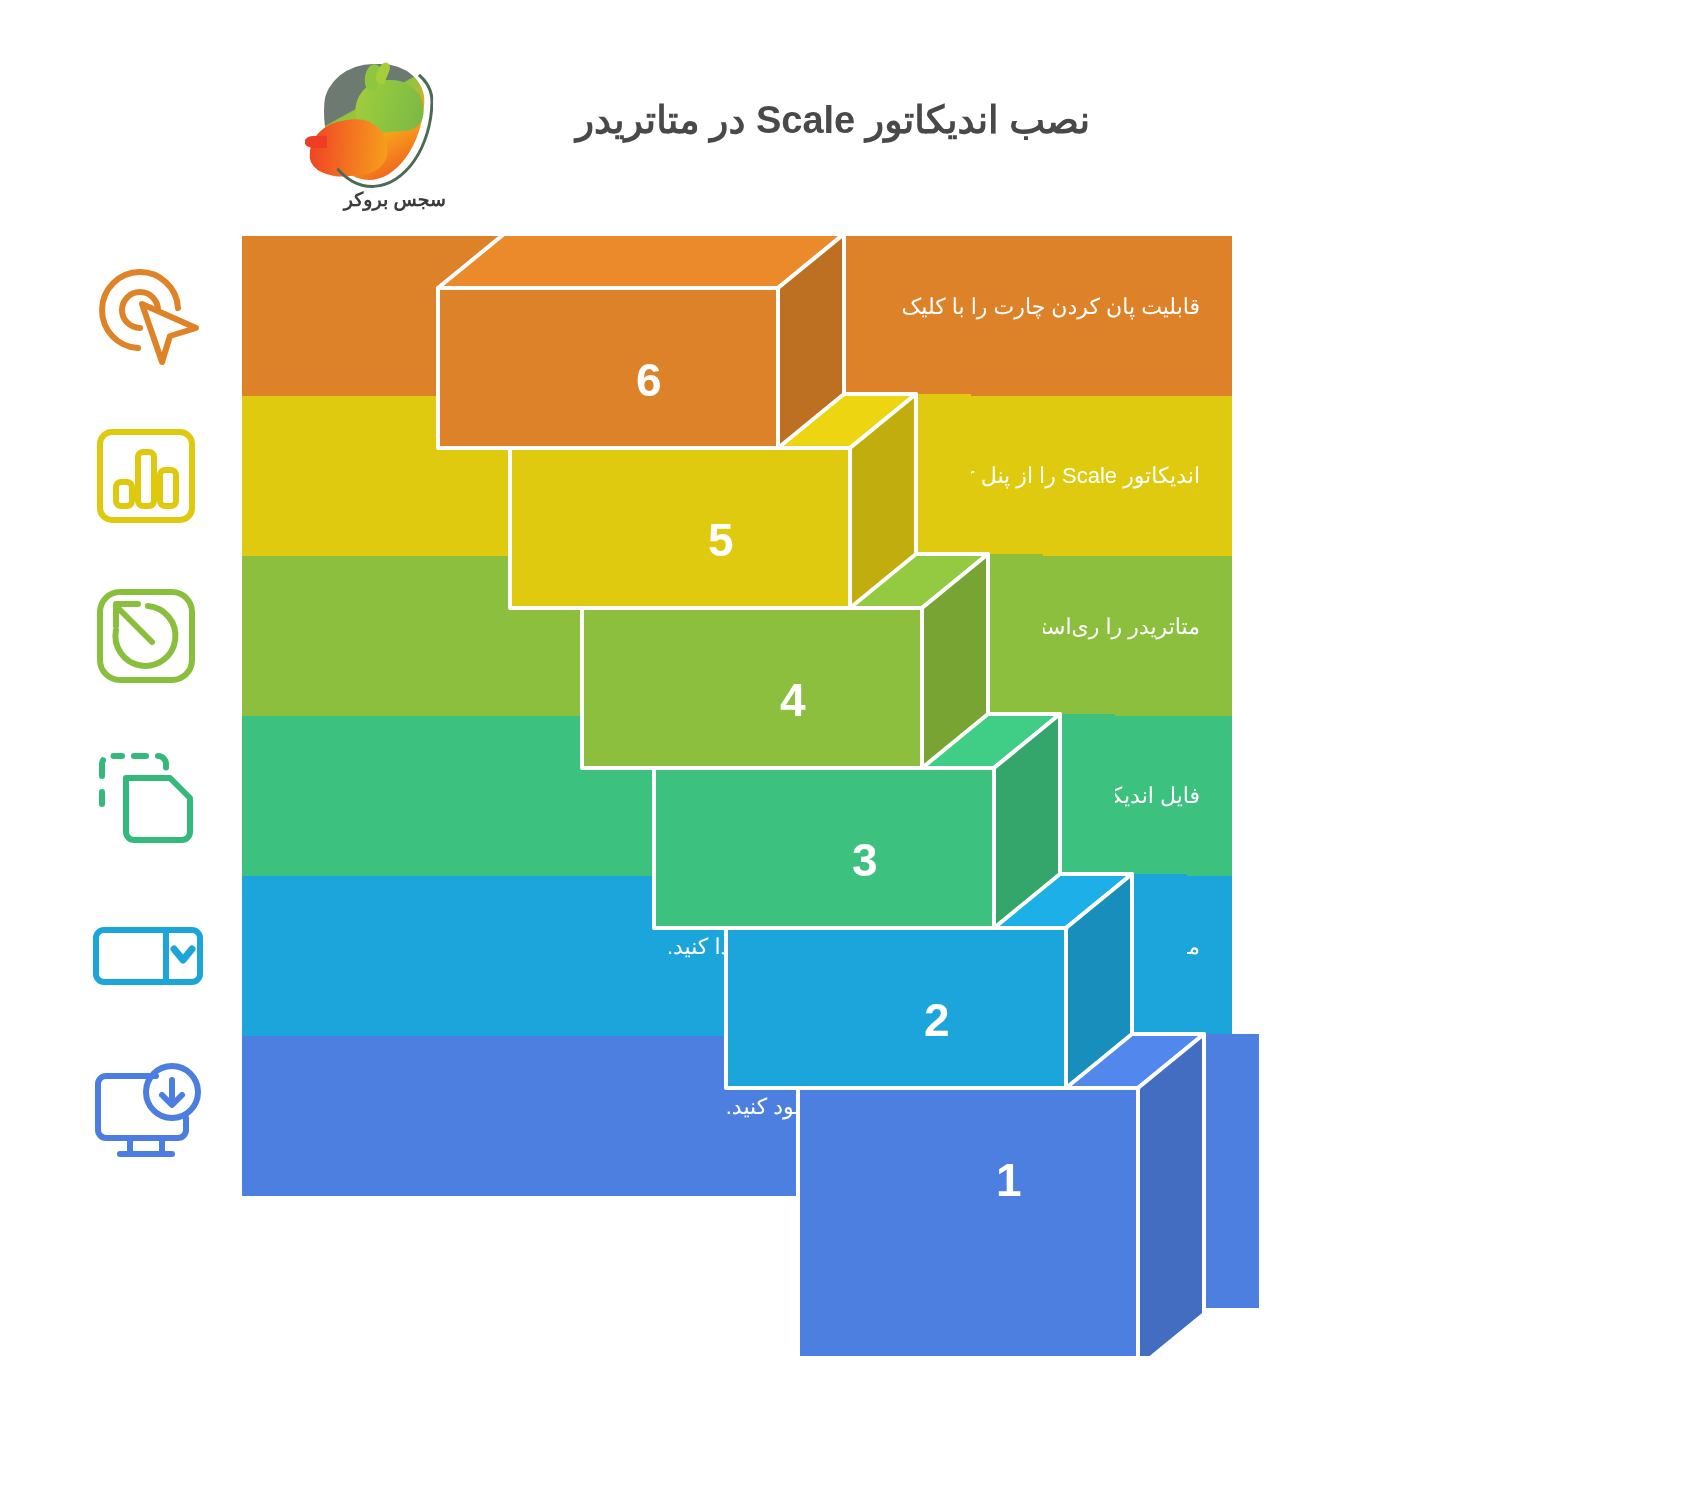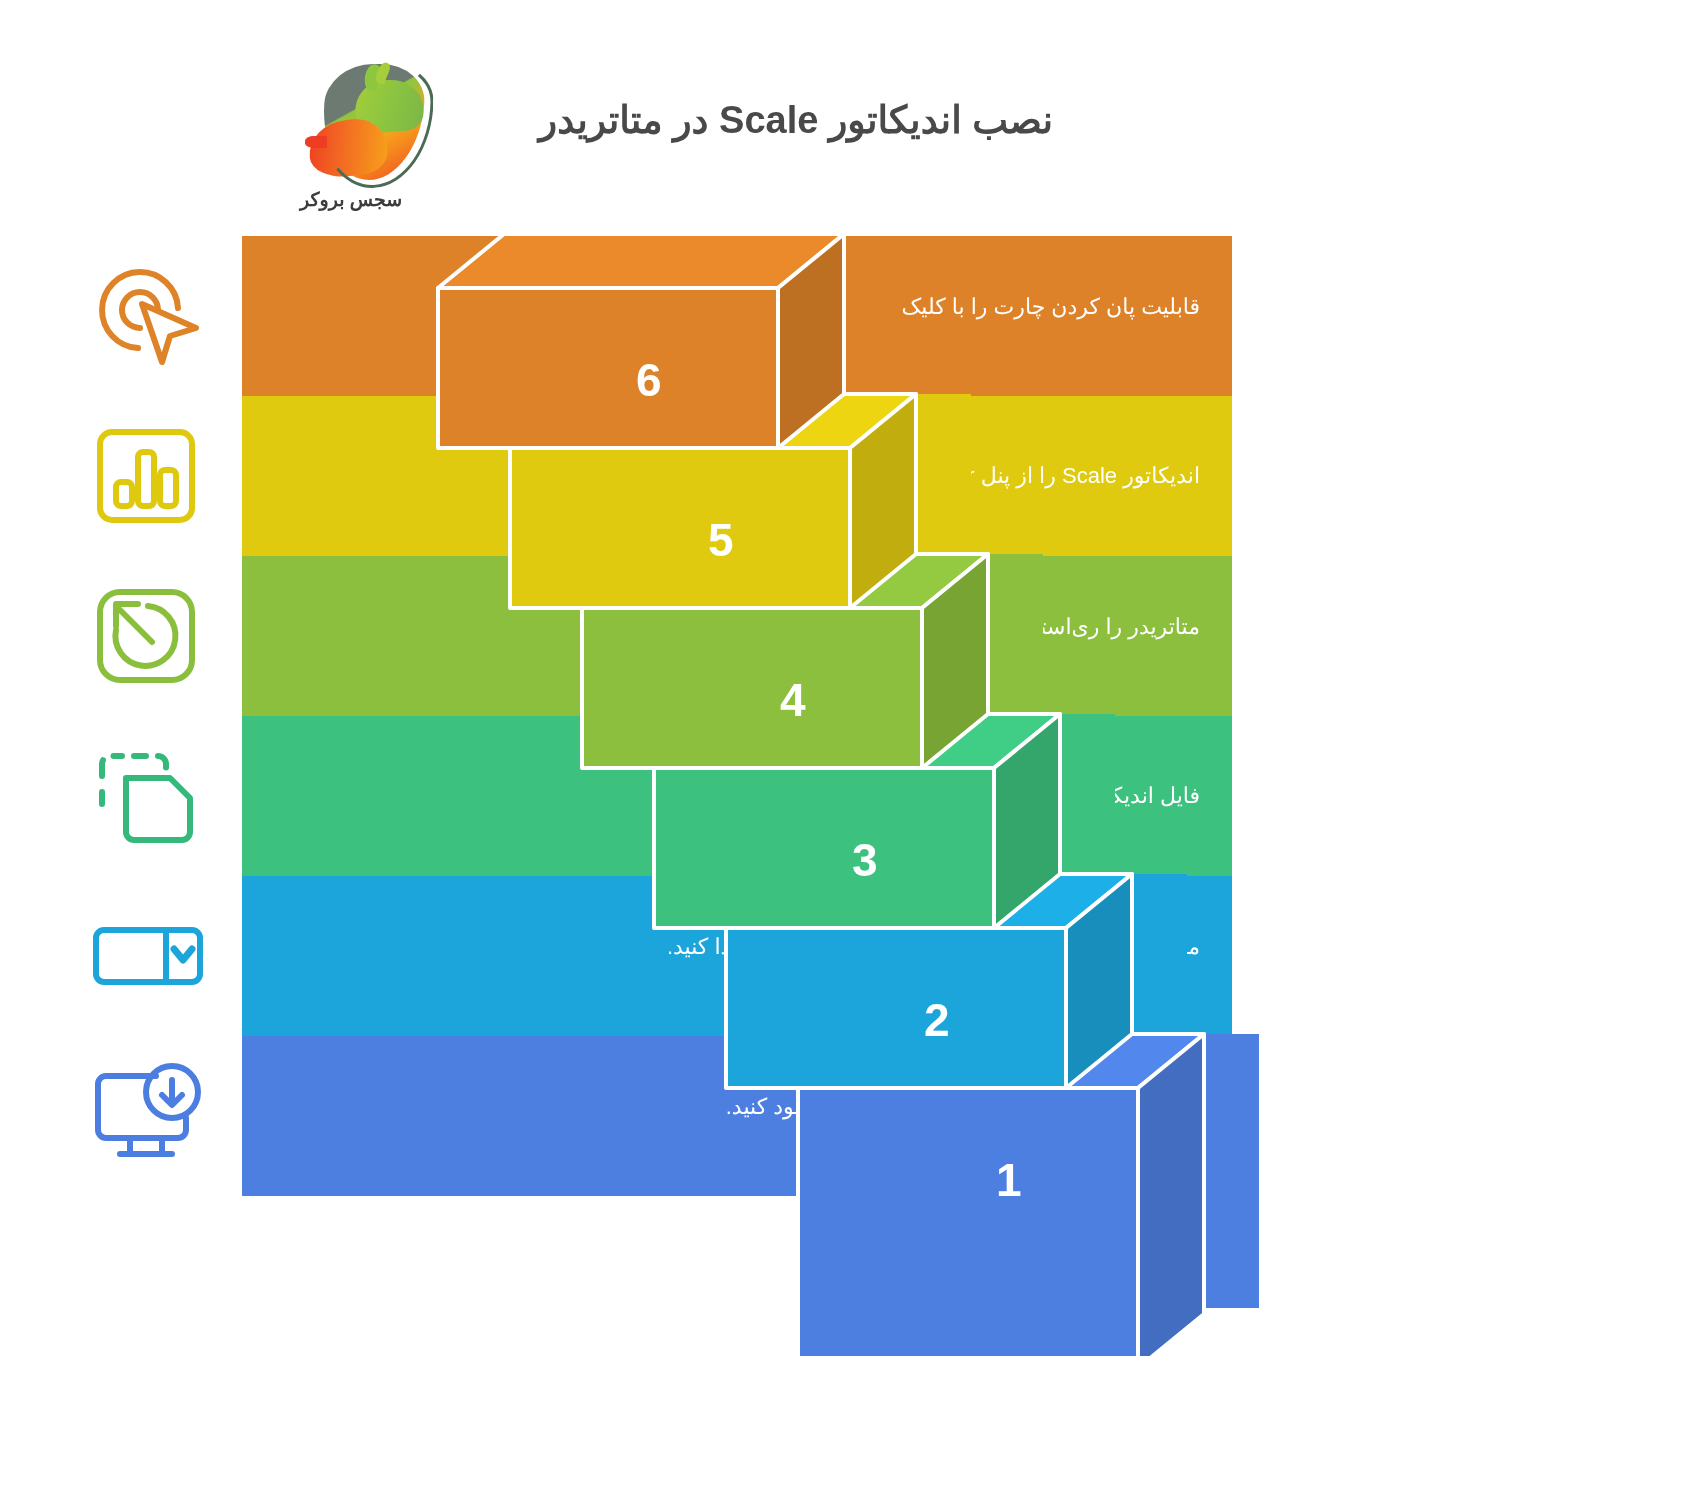"نصب اندیکاتور Scale در متاتریدر" #page-title { left: 486px -> 470px; text-align: center -> right }
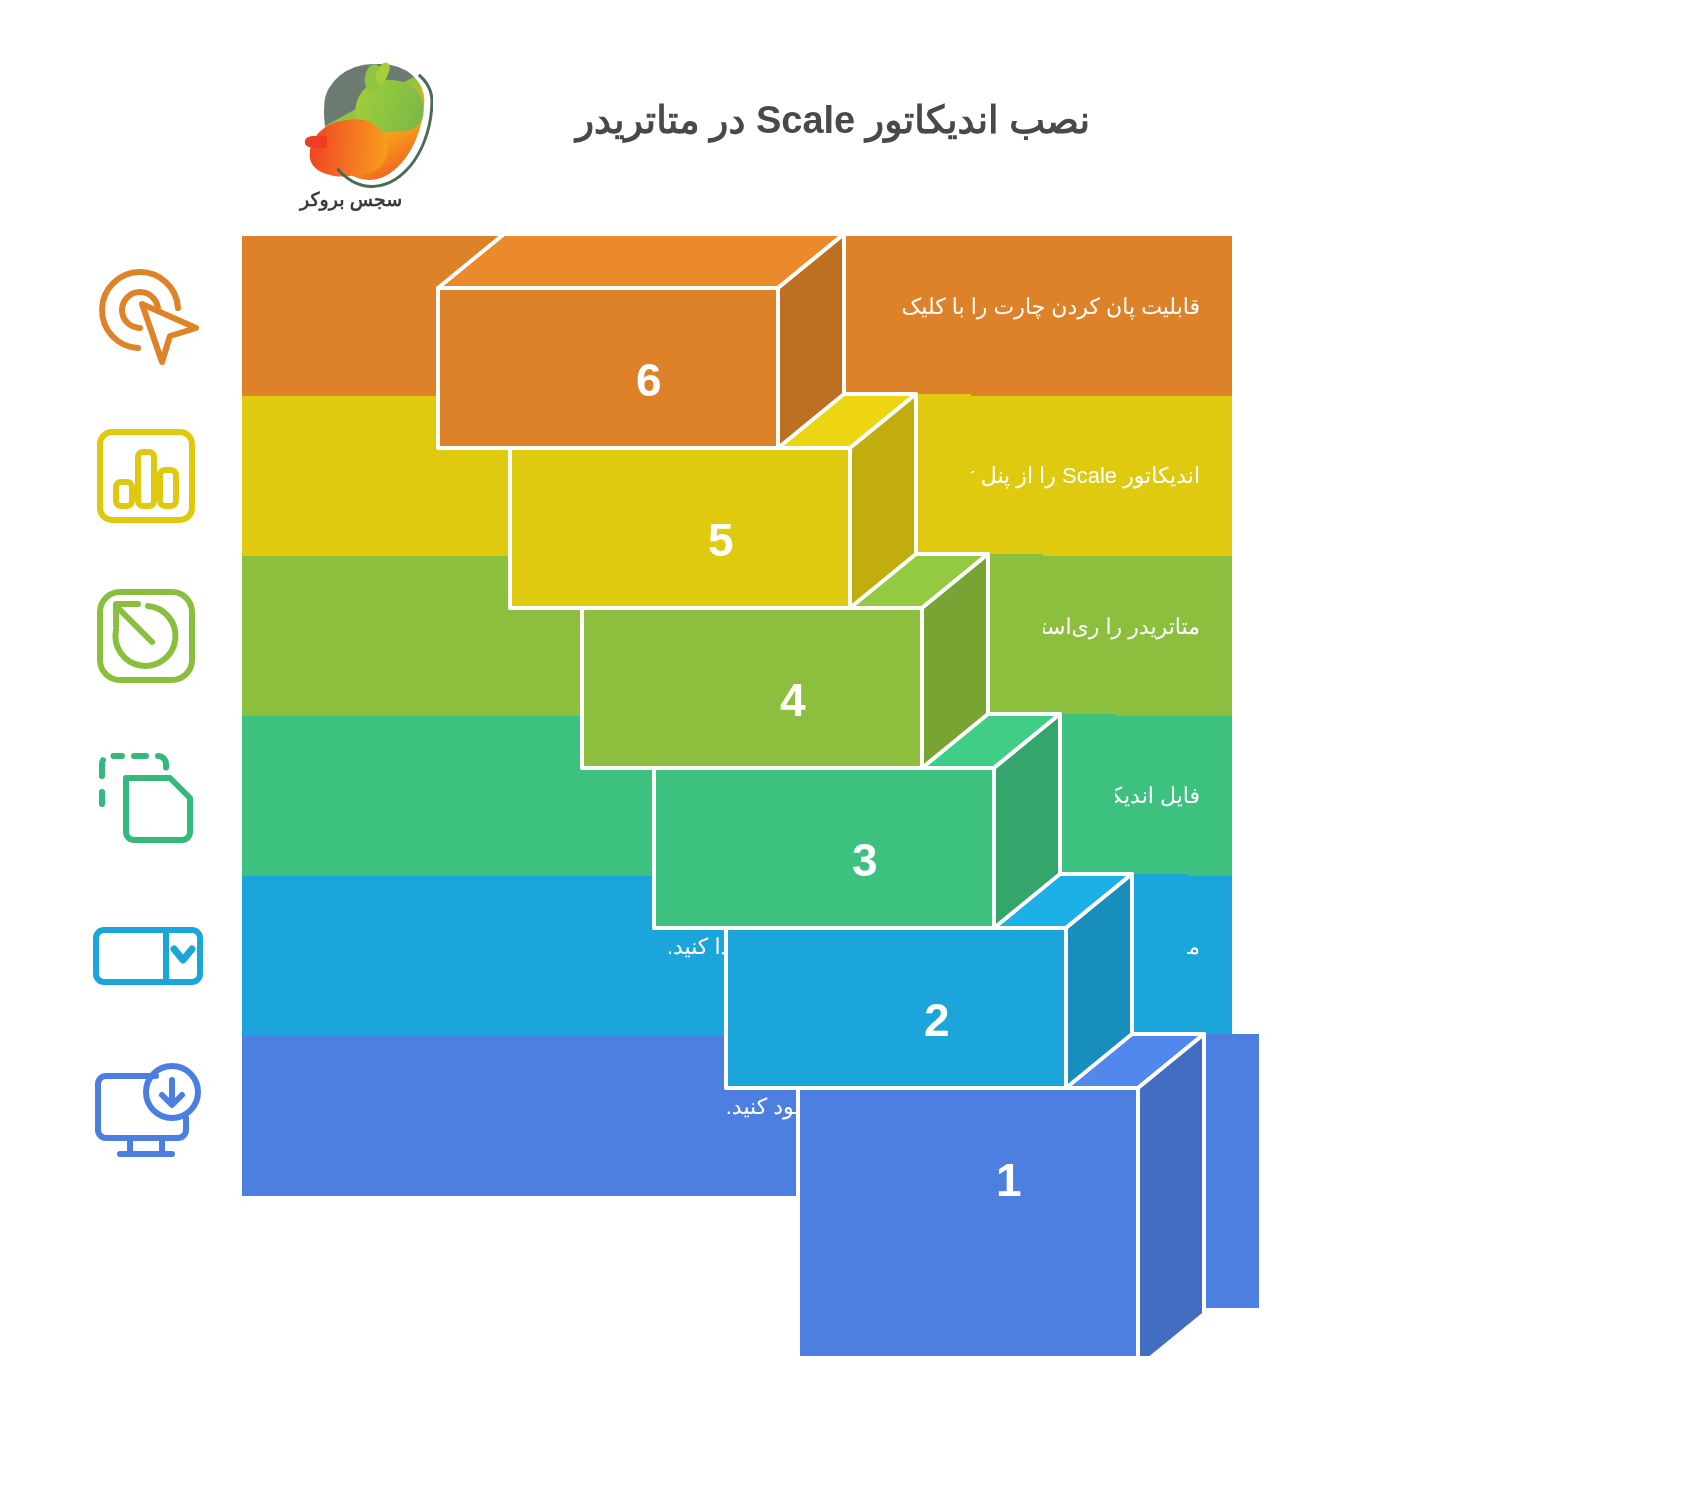"سجس بروکر" #logo-caption { text-align: left -> right }
